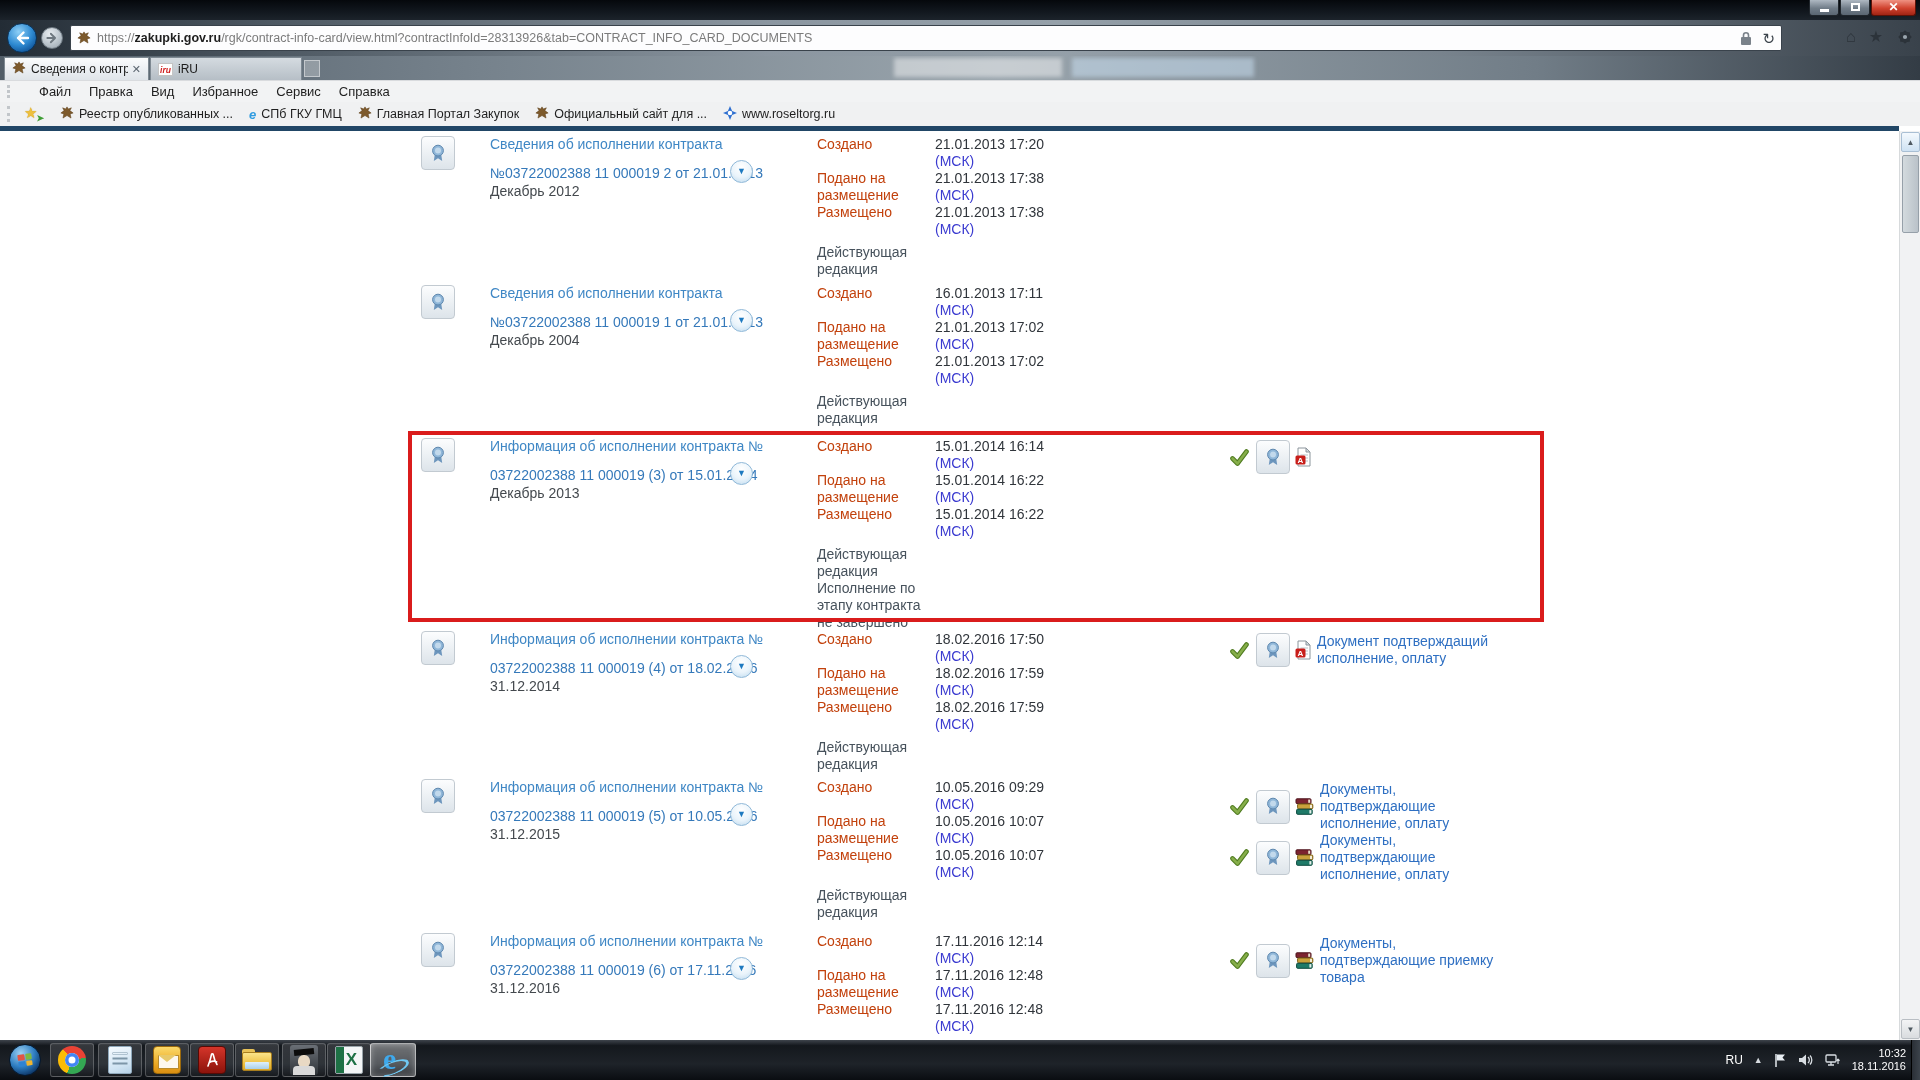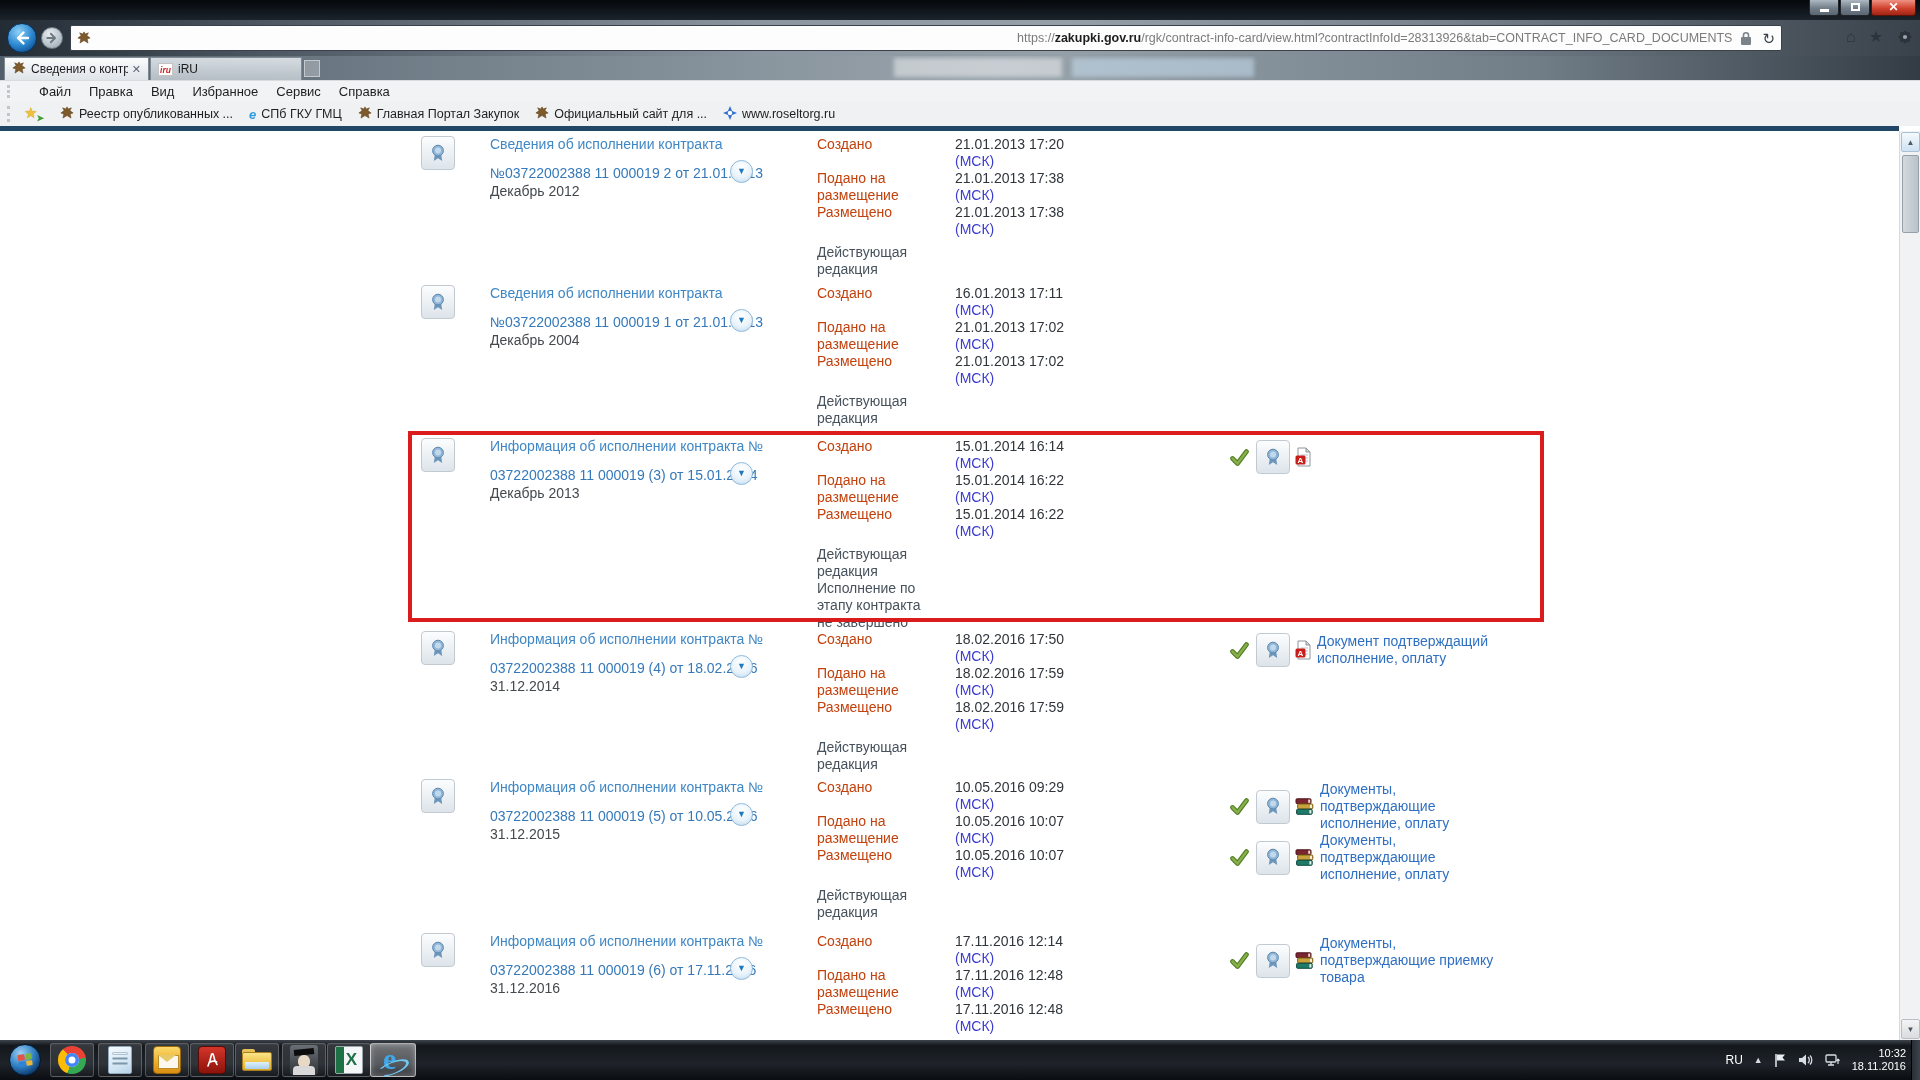"https://zakupki.gov.ru/rgk/contract-info" .navrow { text-align: right -> none }
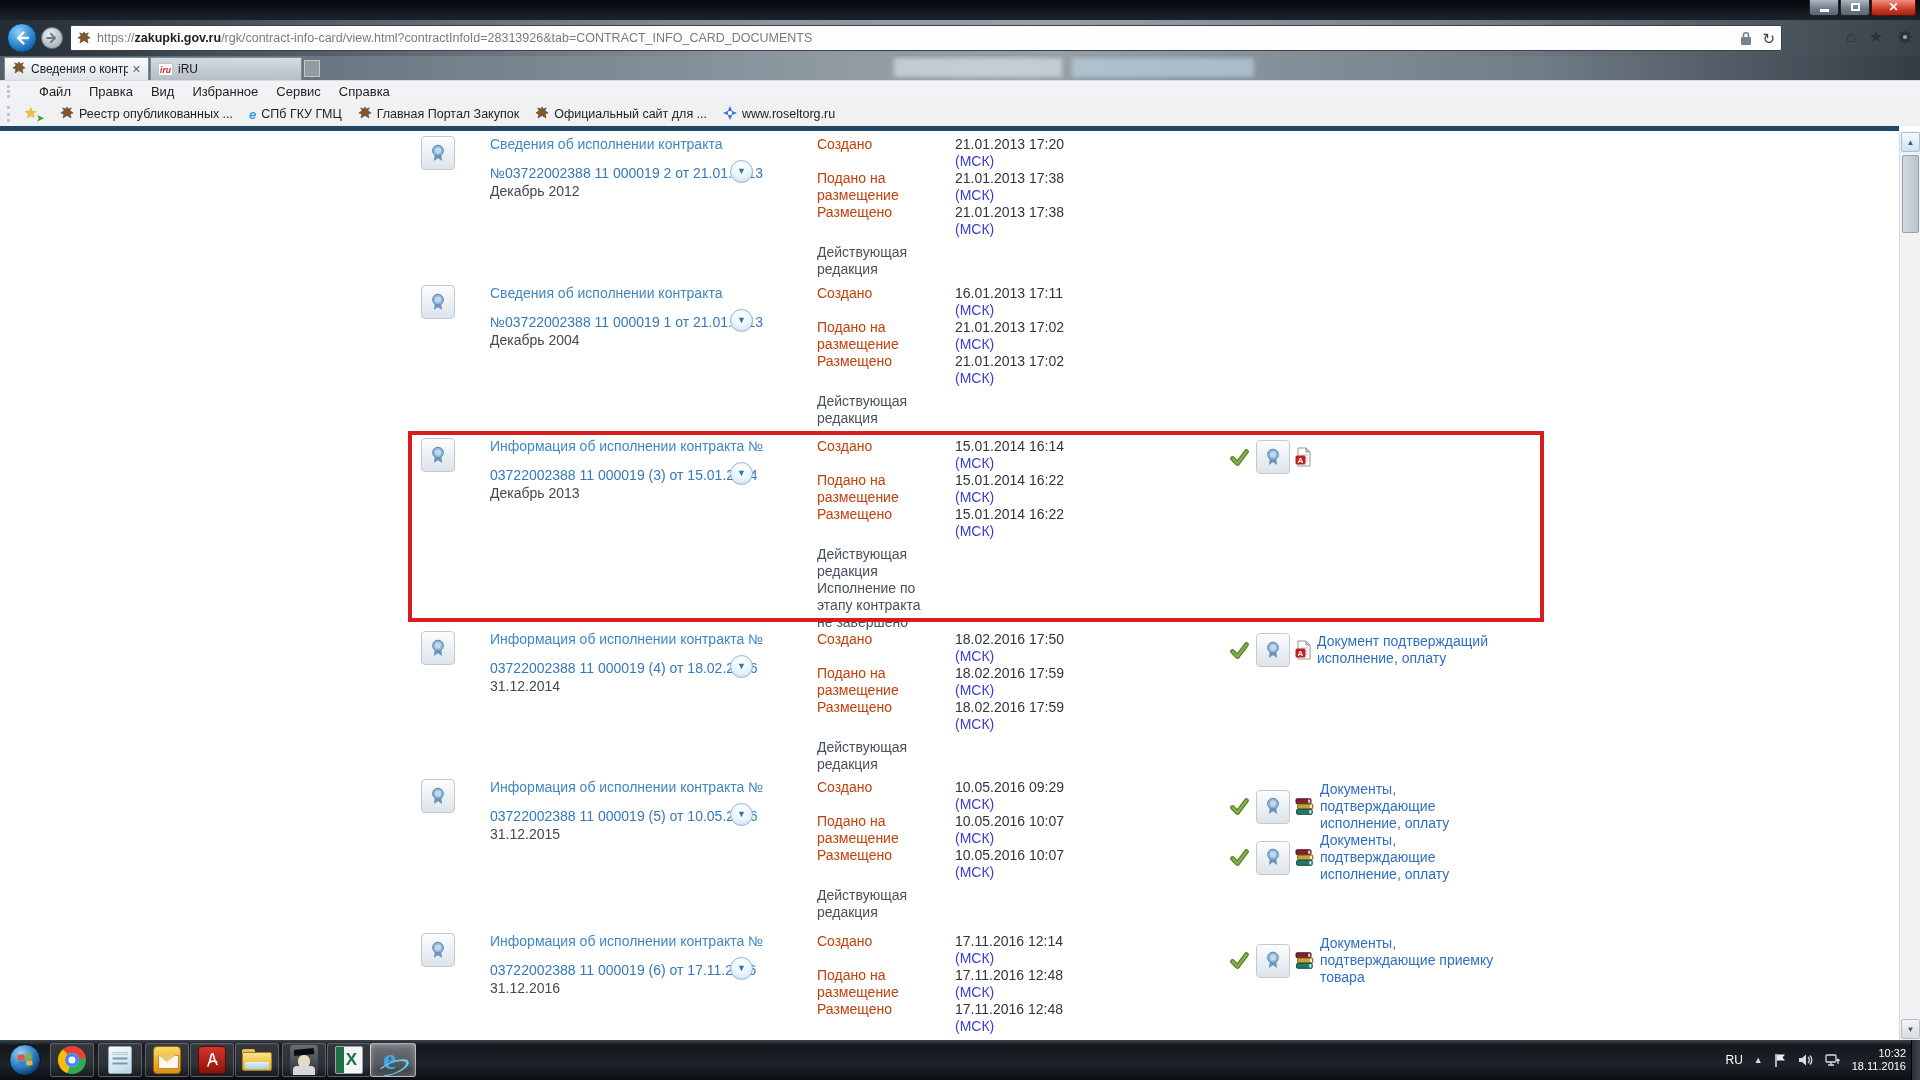"21.01.2013 17:20" .ev-date { margin-left: 20px -> none }
